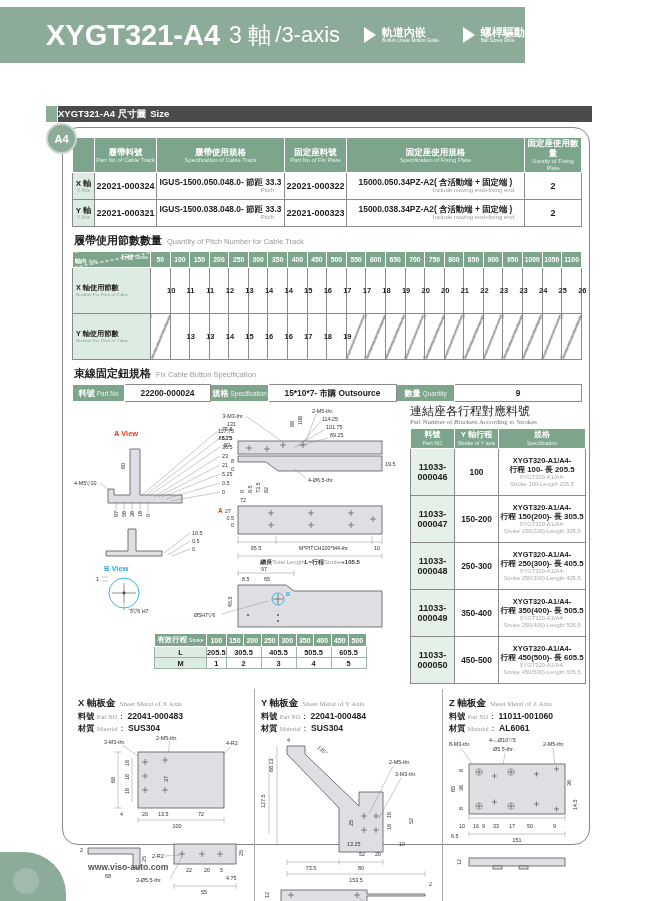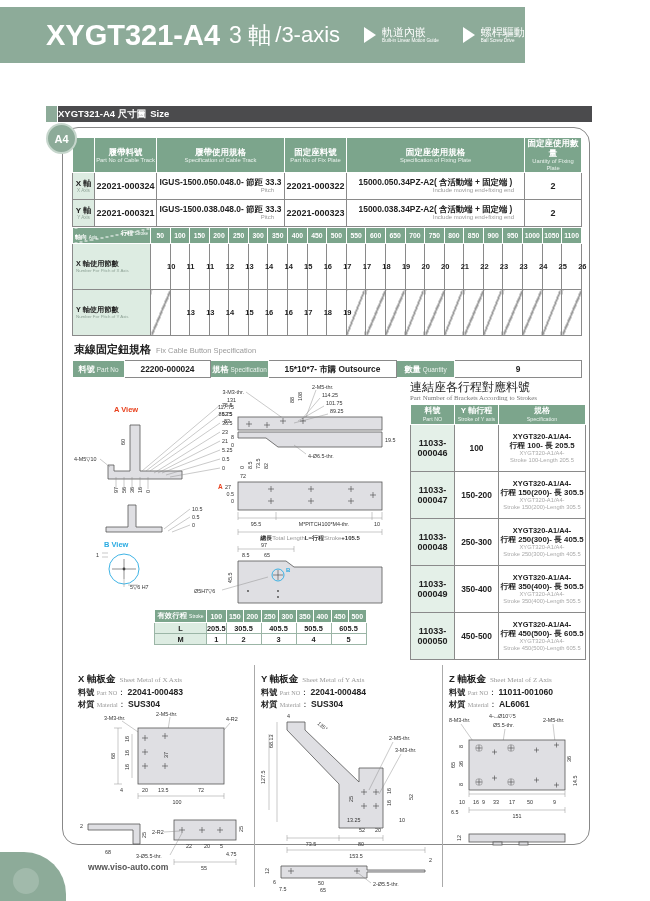"軌道內嵌" .badge .cn { font-weight: normal -> bold }
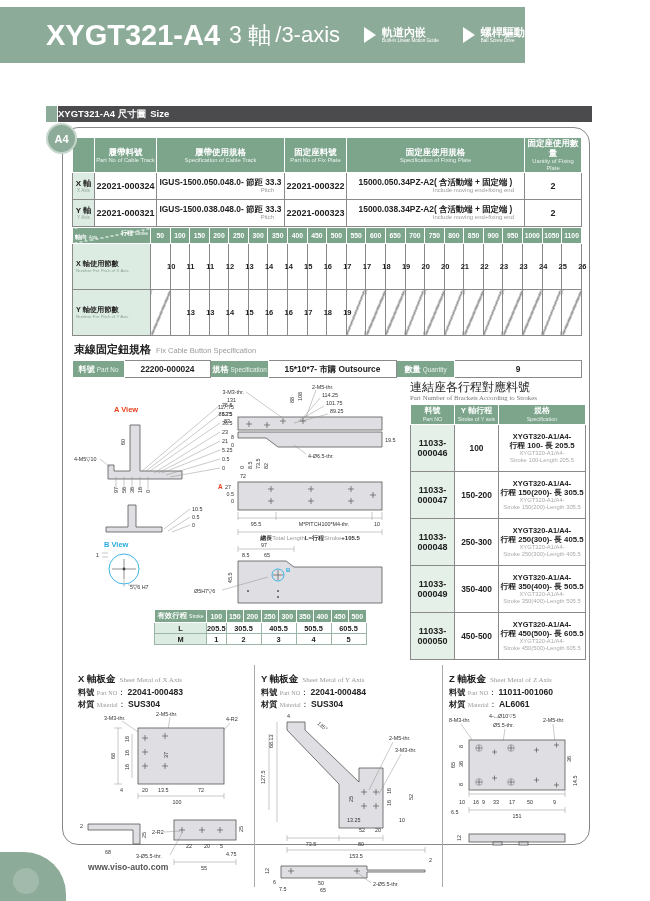"履帶使用節數數量" div.sec-head { html: none -> <div> <span>履帶使用節數數量</span> <span>Quantity of Pitch Number for Cable Track</span> </div> }
